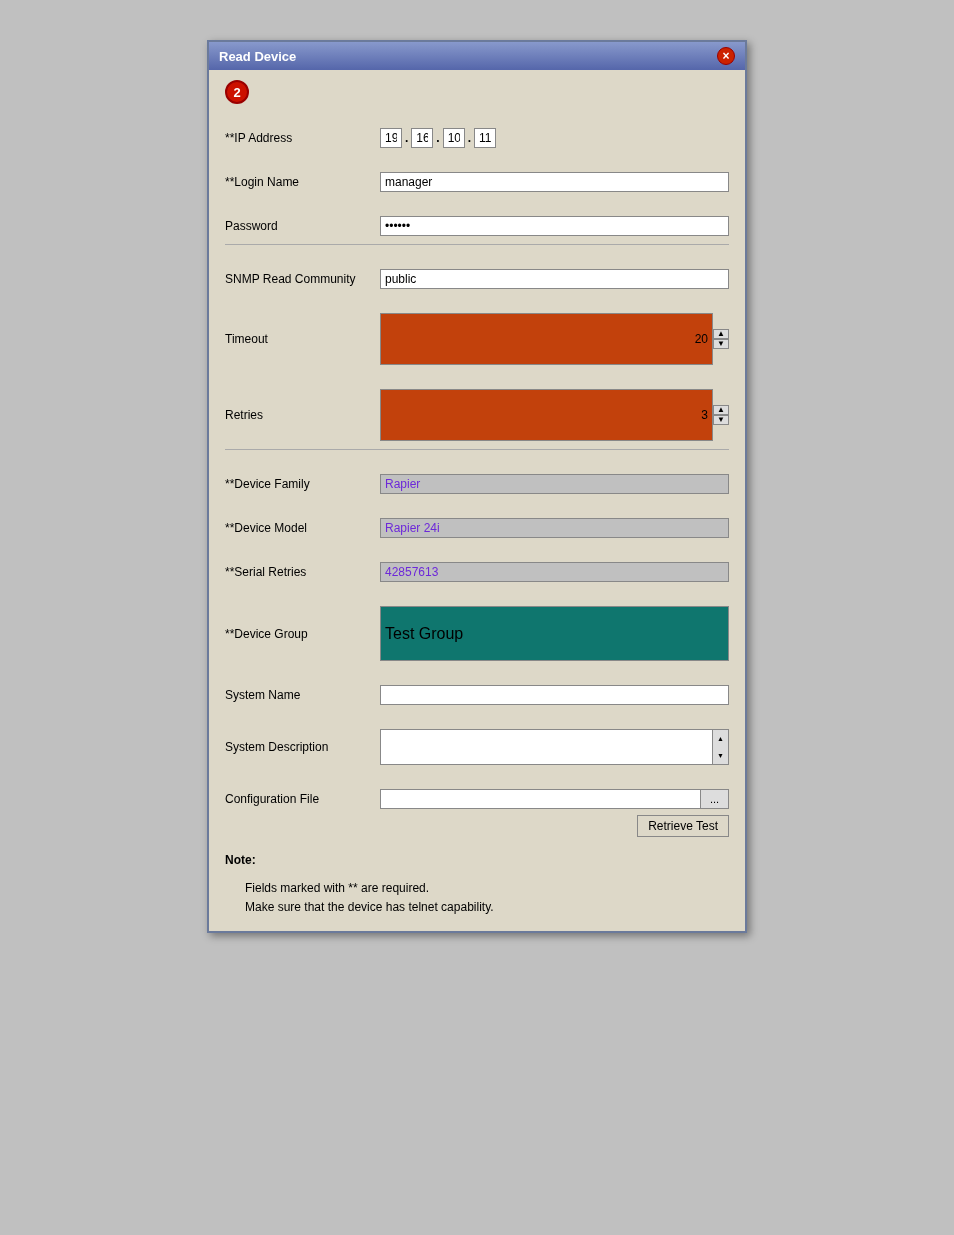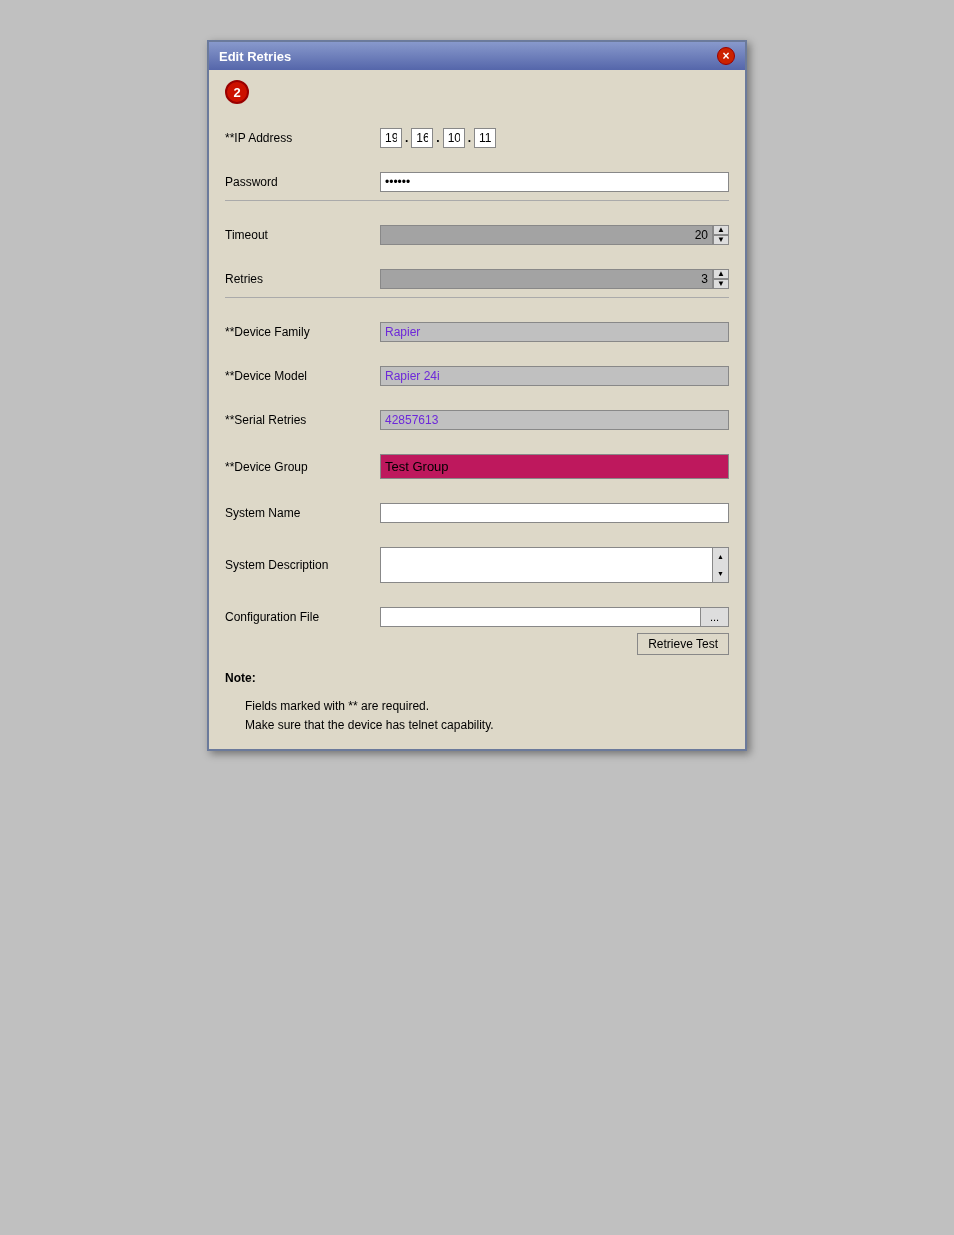"Edit Retries" span { text: Edit Retries -> Read Device }
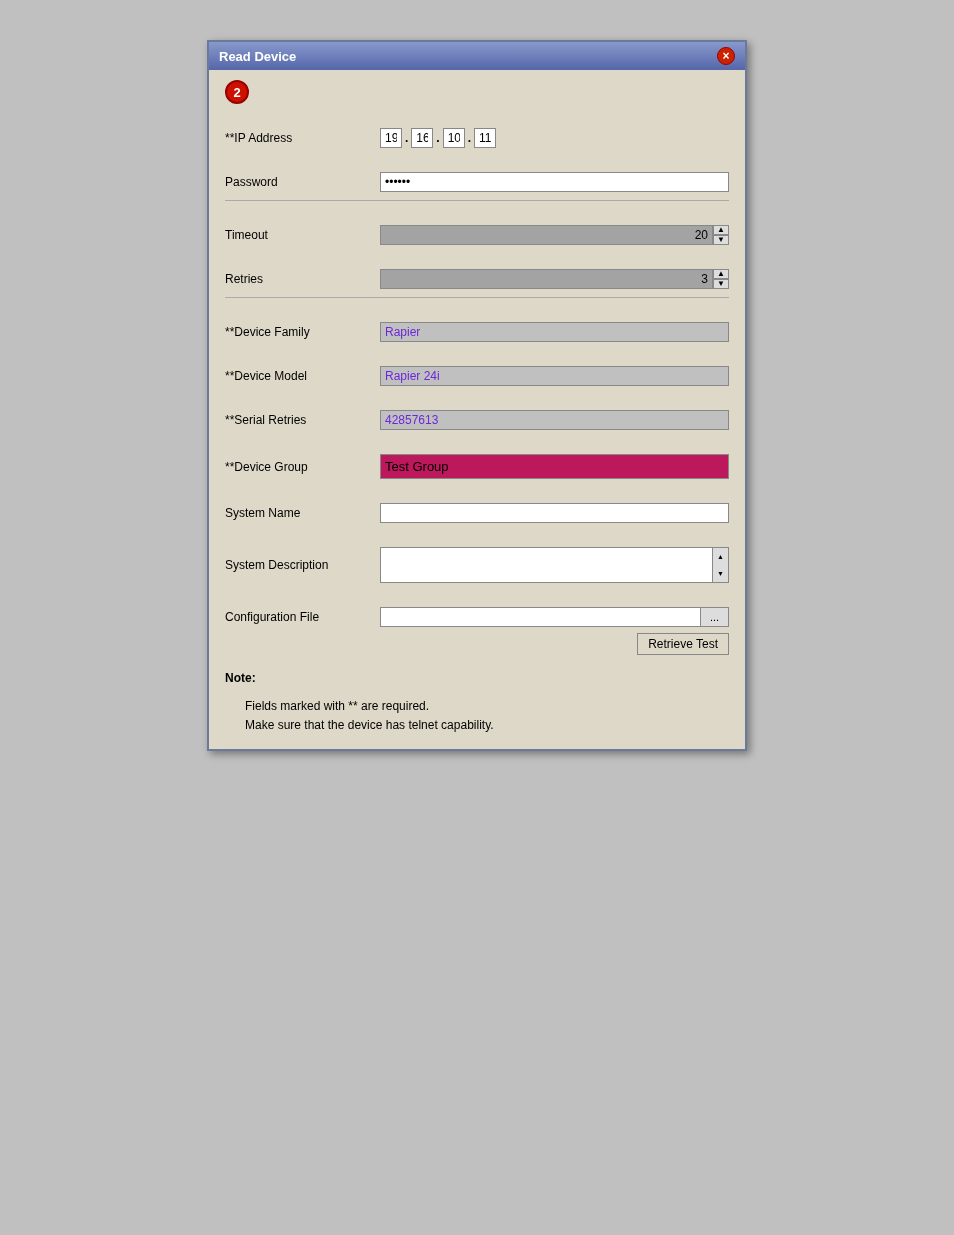"**Login Name" div.form-row { html: none -> <div> <span>**Login Name</span> <input> </div> }
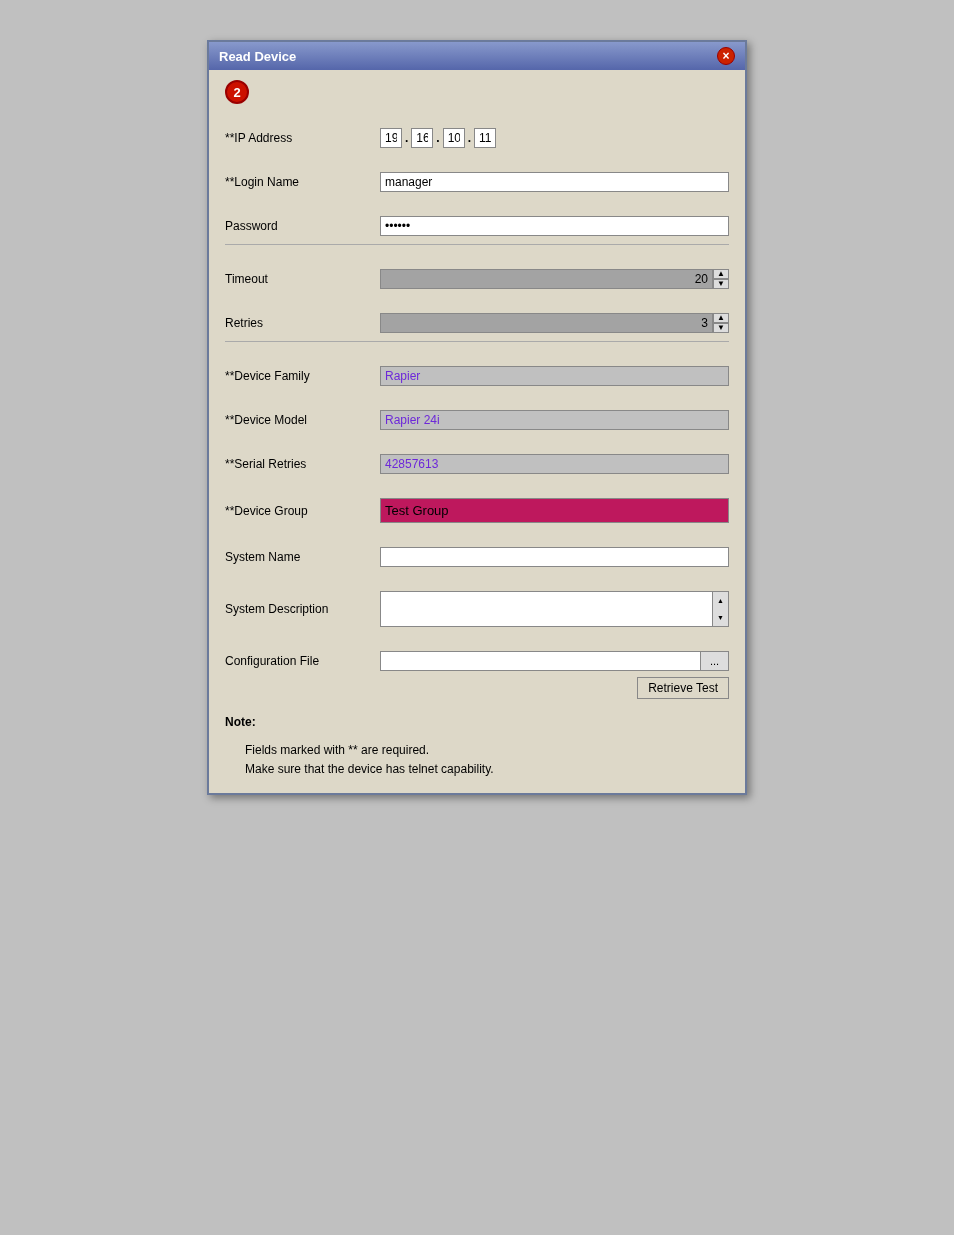"SNMP Read Community" div.form-row { html: none -> <div> <span>SNMP Read Community</span> <input> </div> }
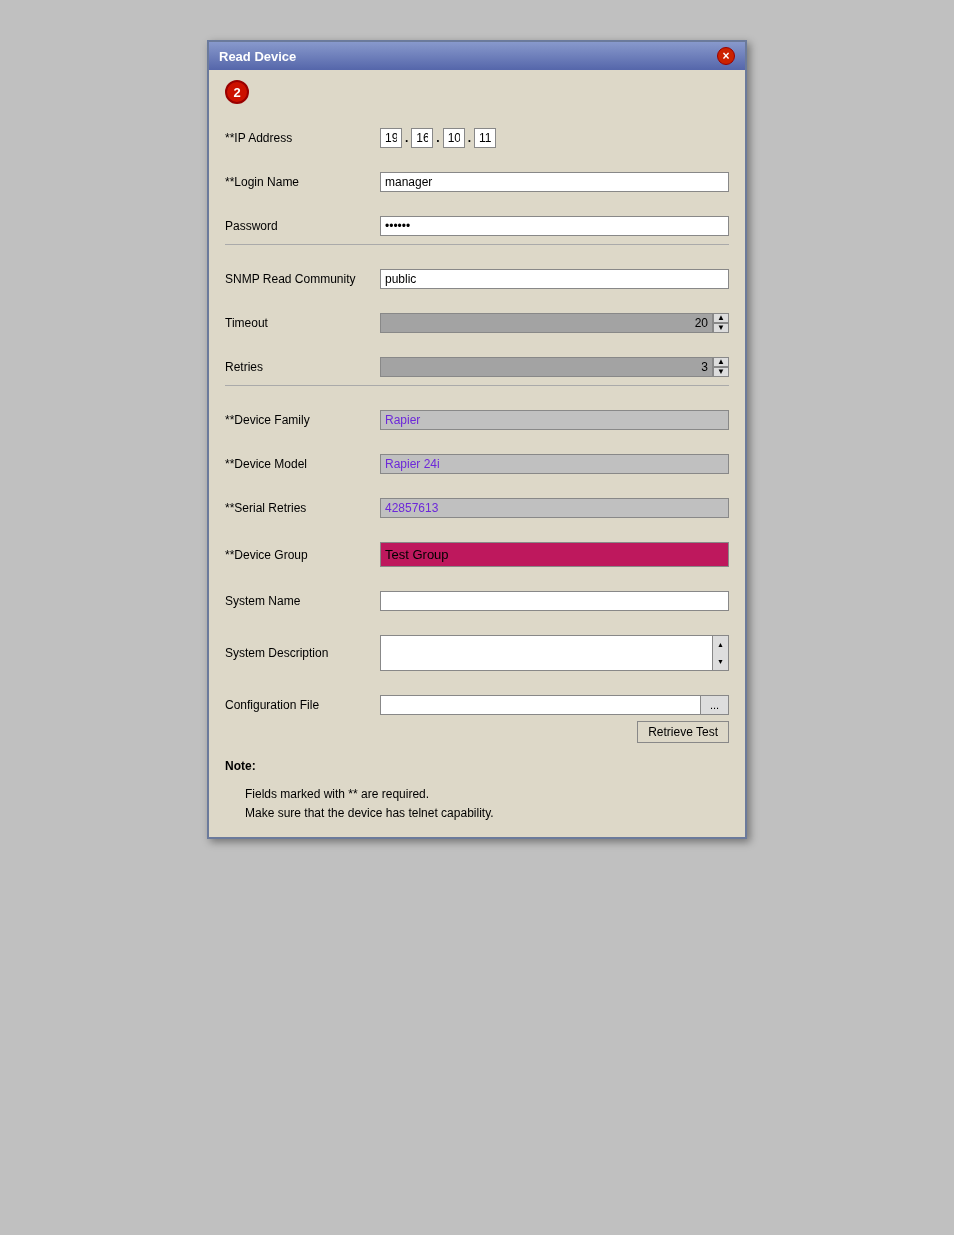"20" .spinner-input { background: #a3a3a3 -> #c2410c; padding: 2px 4px -> 18px 4px }
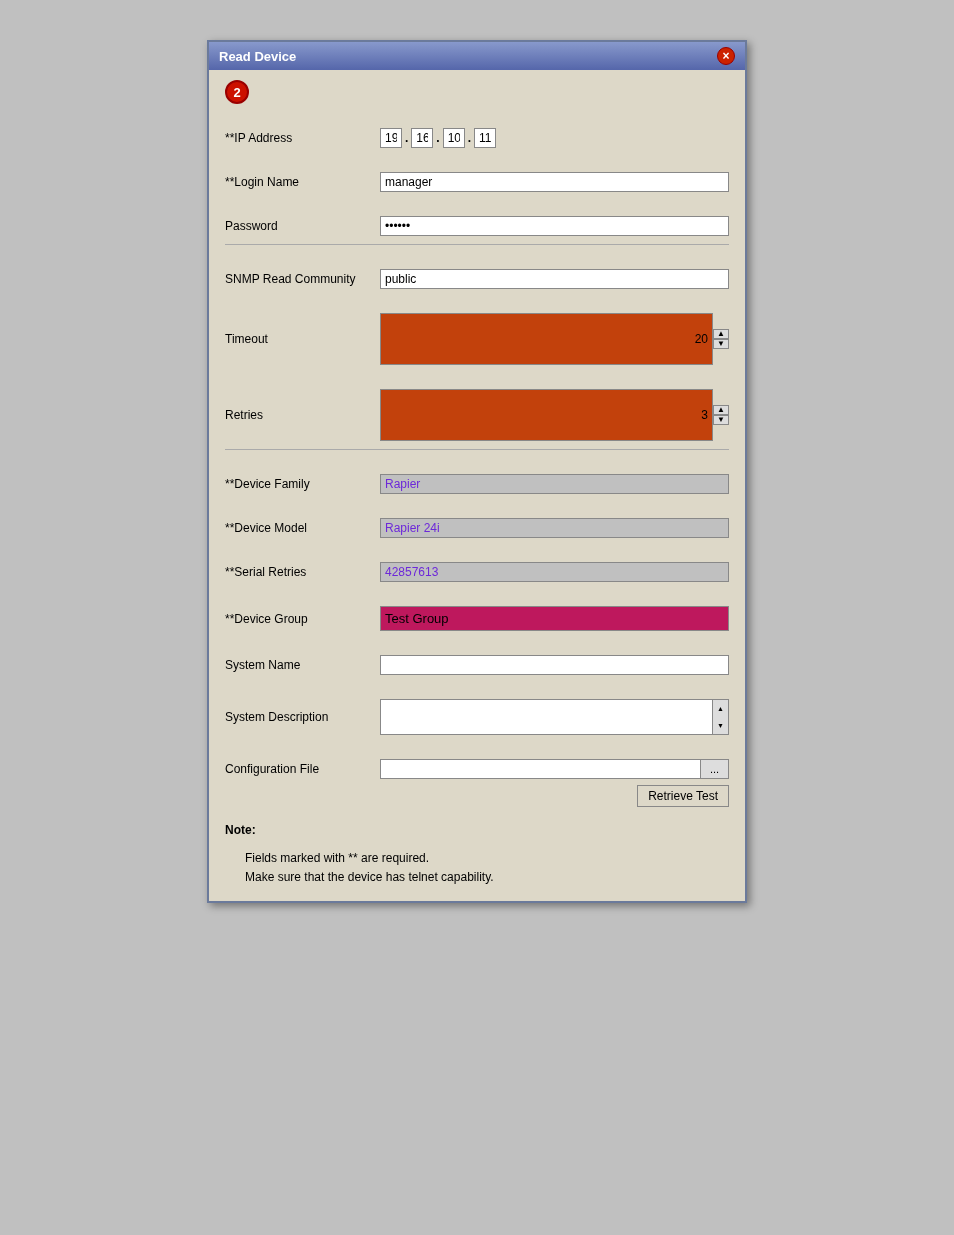"Test Group" .select-input { background: #be185d -> #0f766e; font-size: 13px -> 16px; padding: 4px 4px -> 18px 4px }
